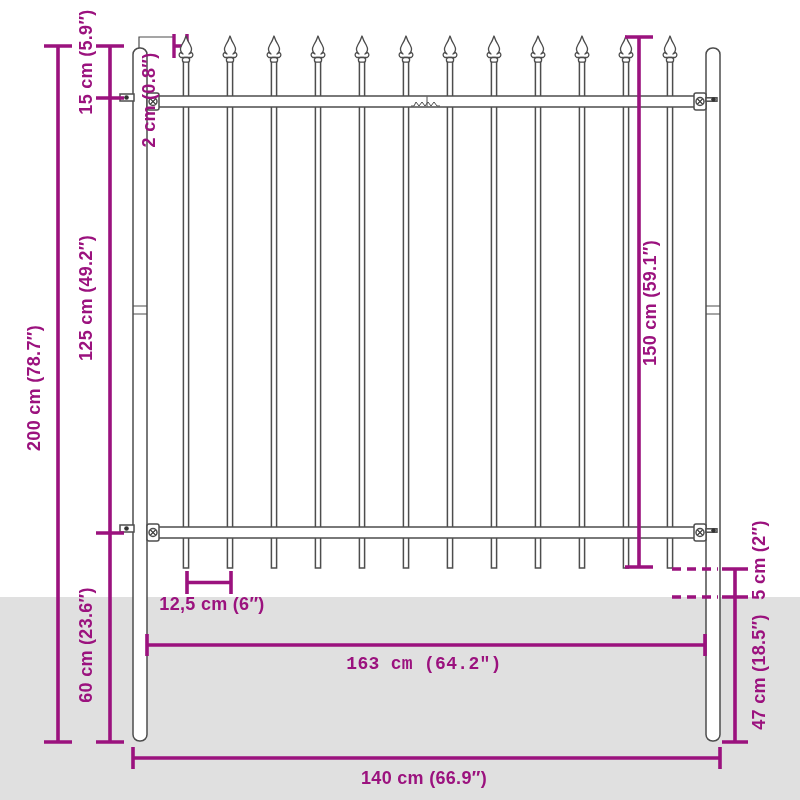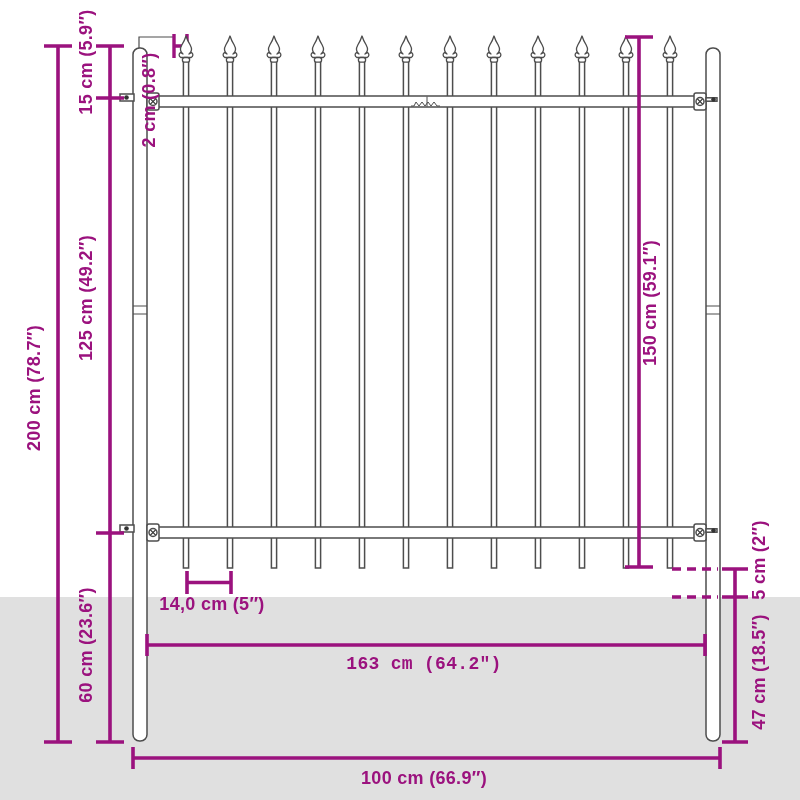"14,0 cm (5″)" div.lbl { text: 14,0 cm (5 -> 12,5 cm (6 }
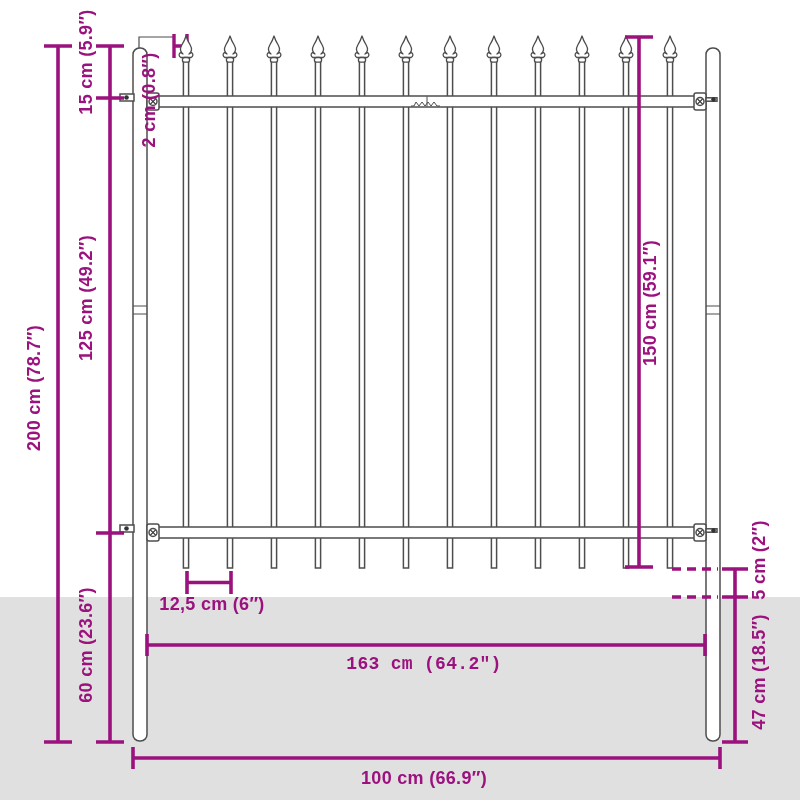"100 cm (66.9″)" div.lbl { text: 100 -> 140 }
